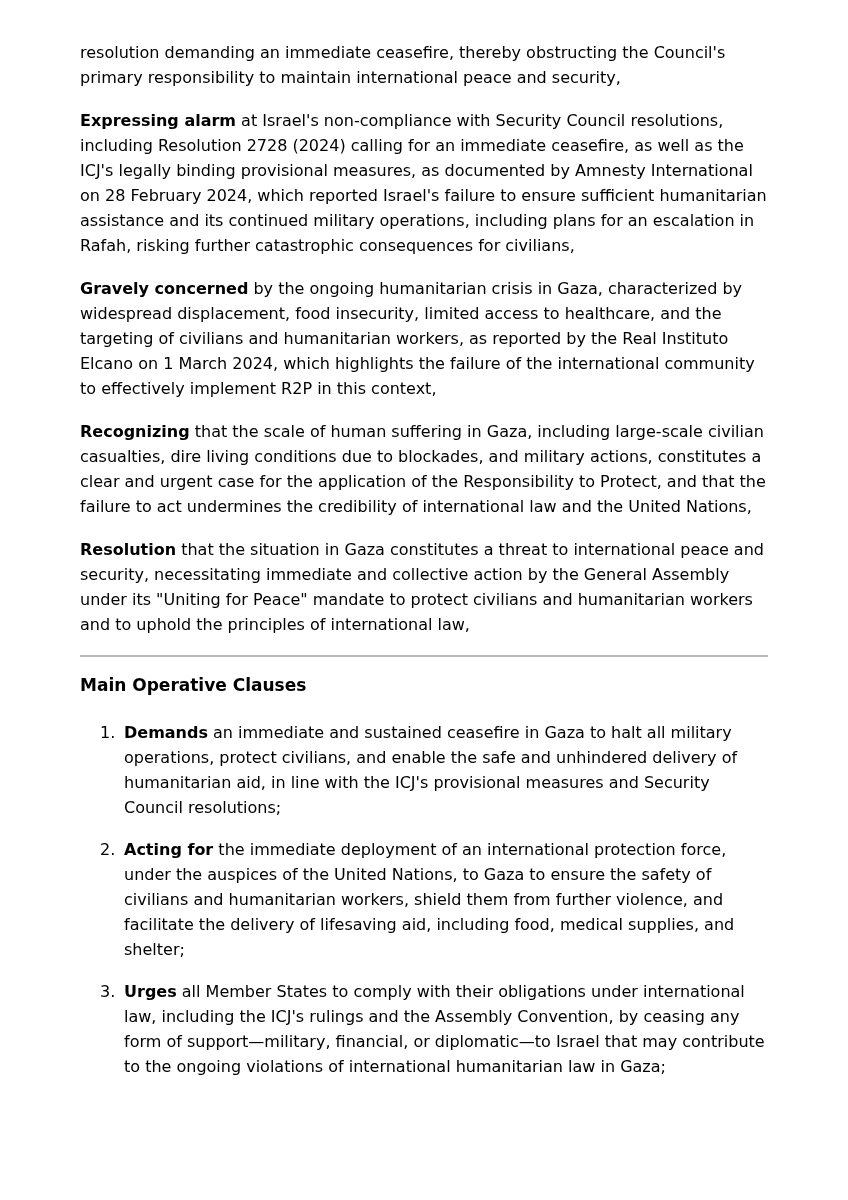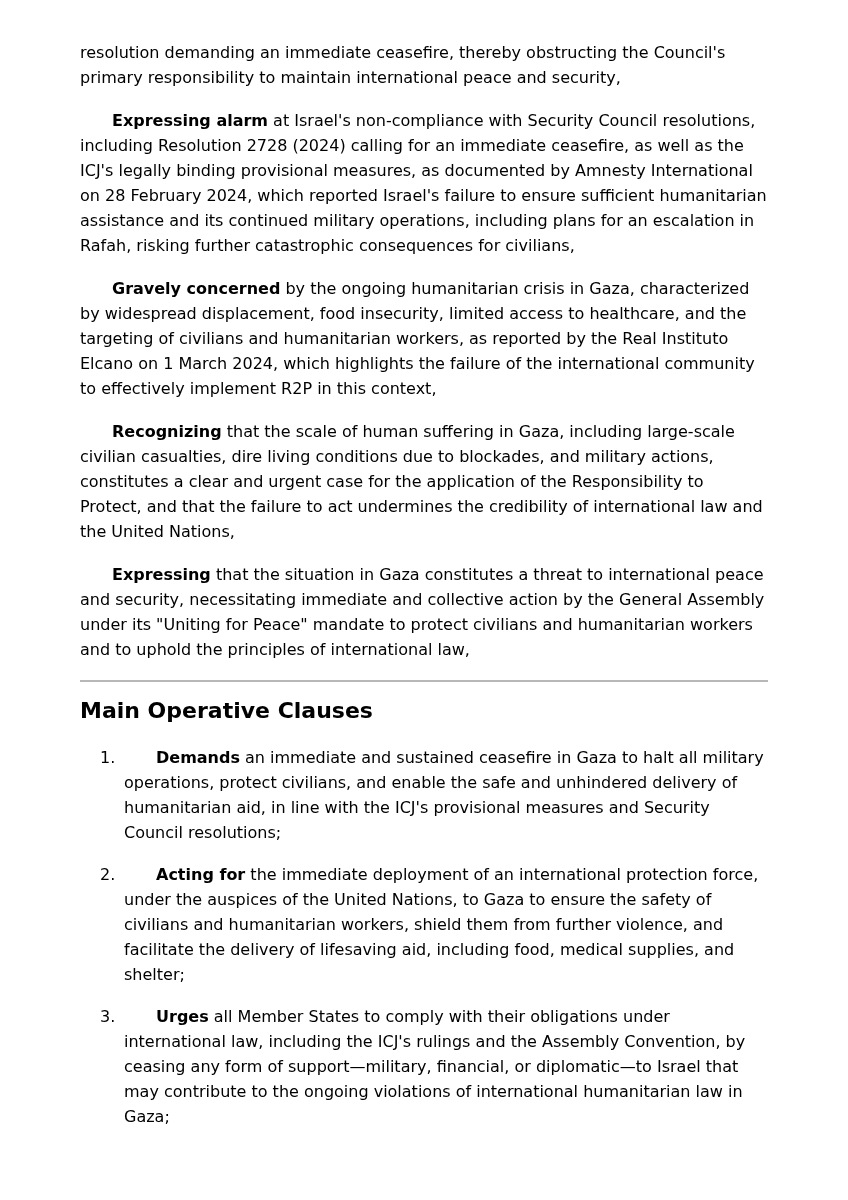"Expressing alarm" .lead { margin-left: 32px -> none }
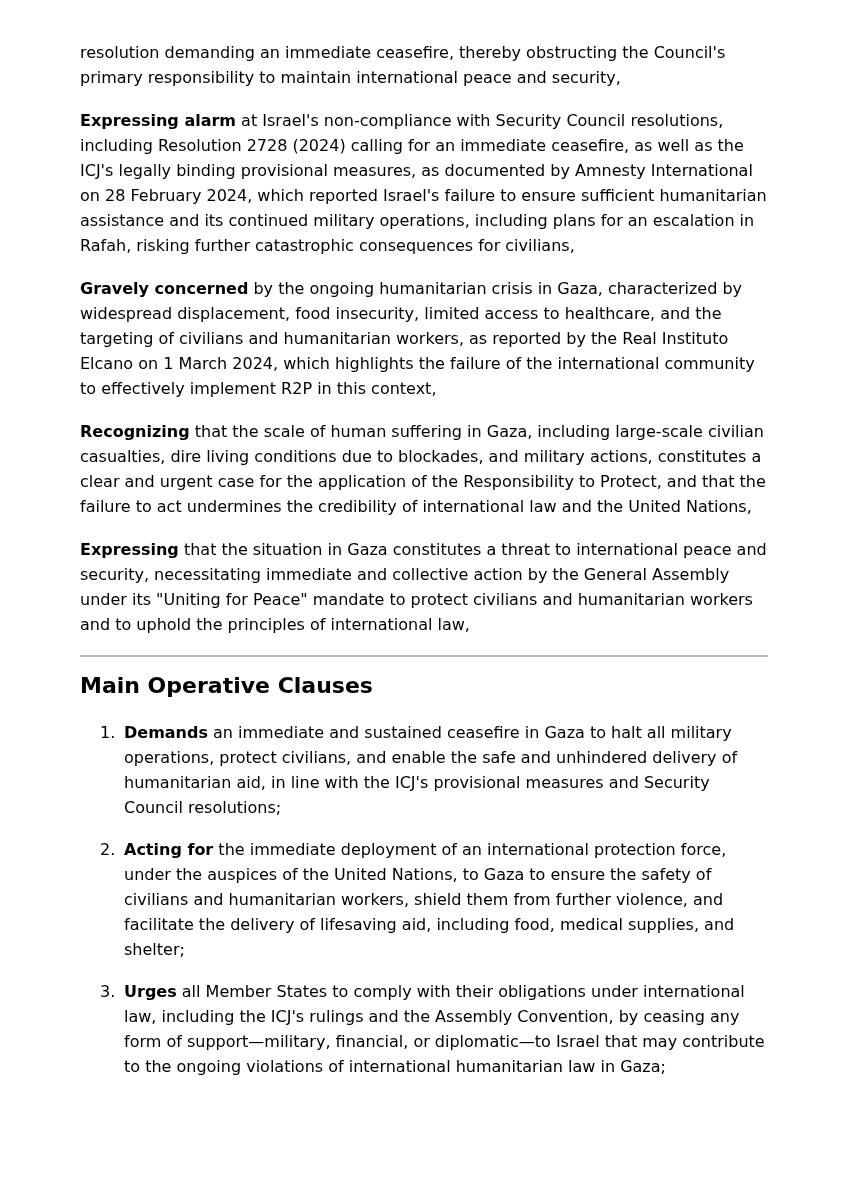"Expressing" span.lead { text: Expressing -> Resolution }
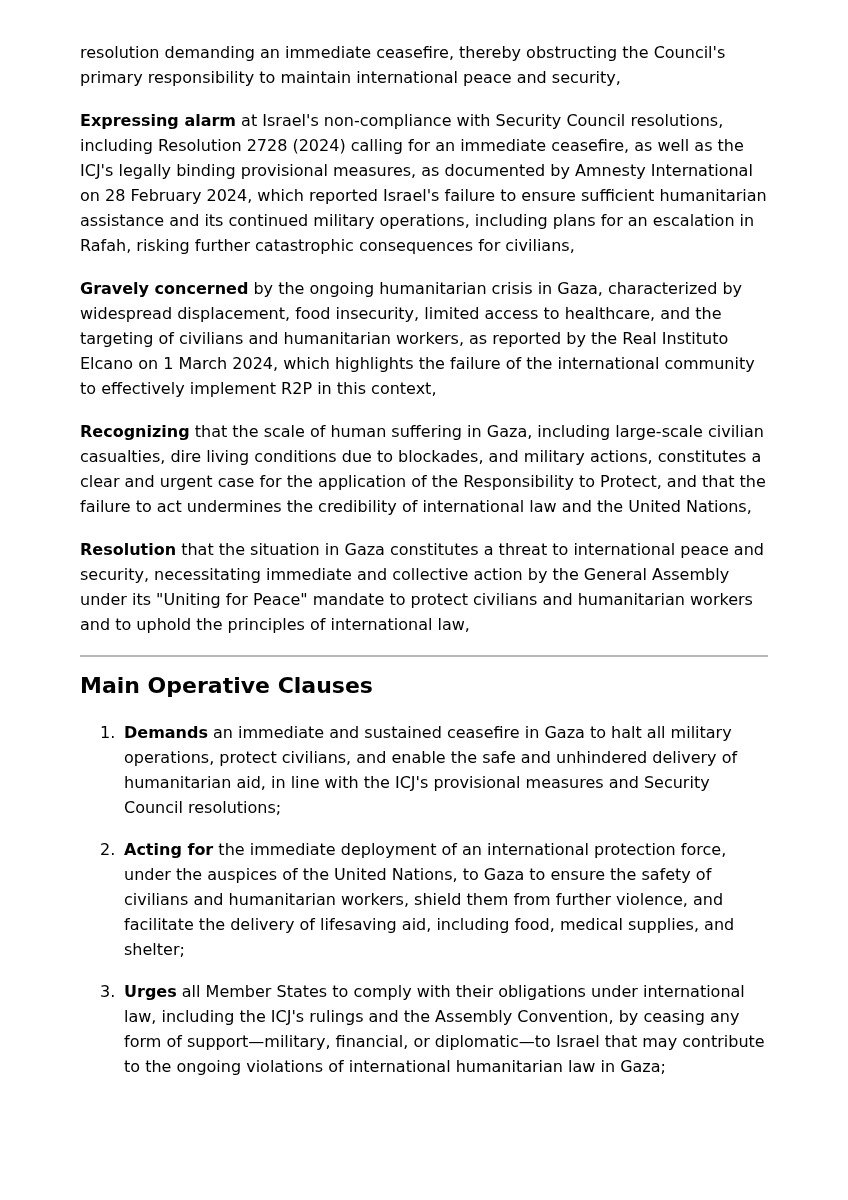"Main Operative Clauses" .section-heading { font-size: 22px -> 17px }
